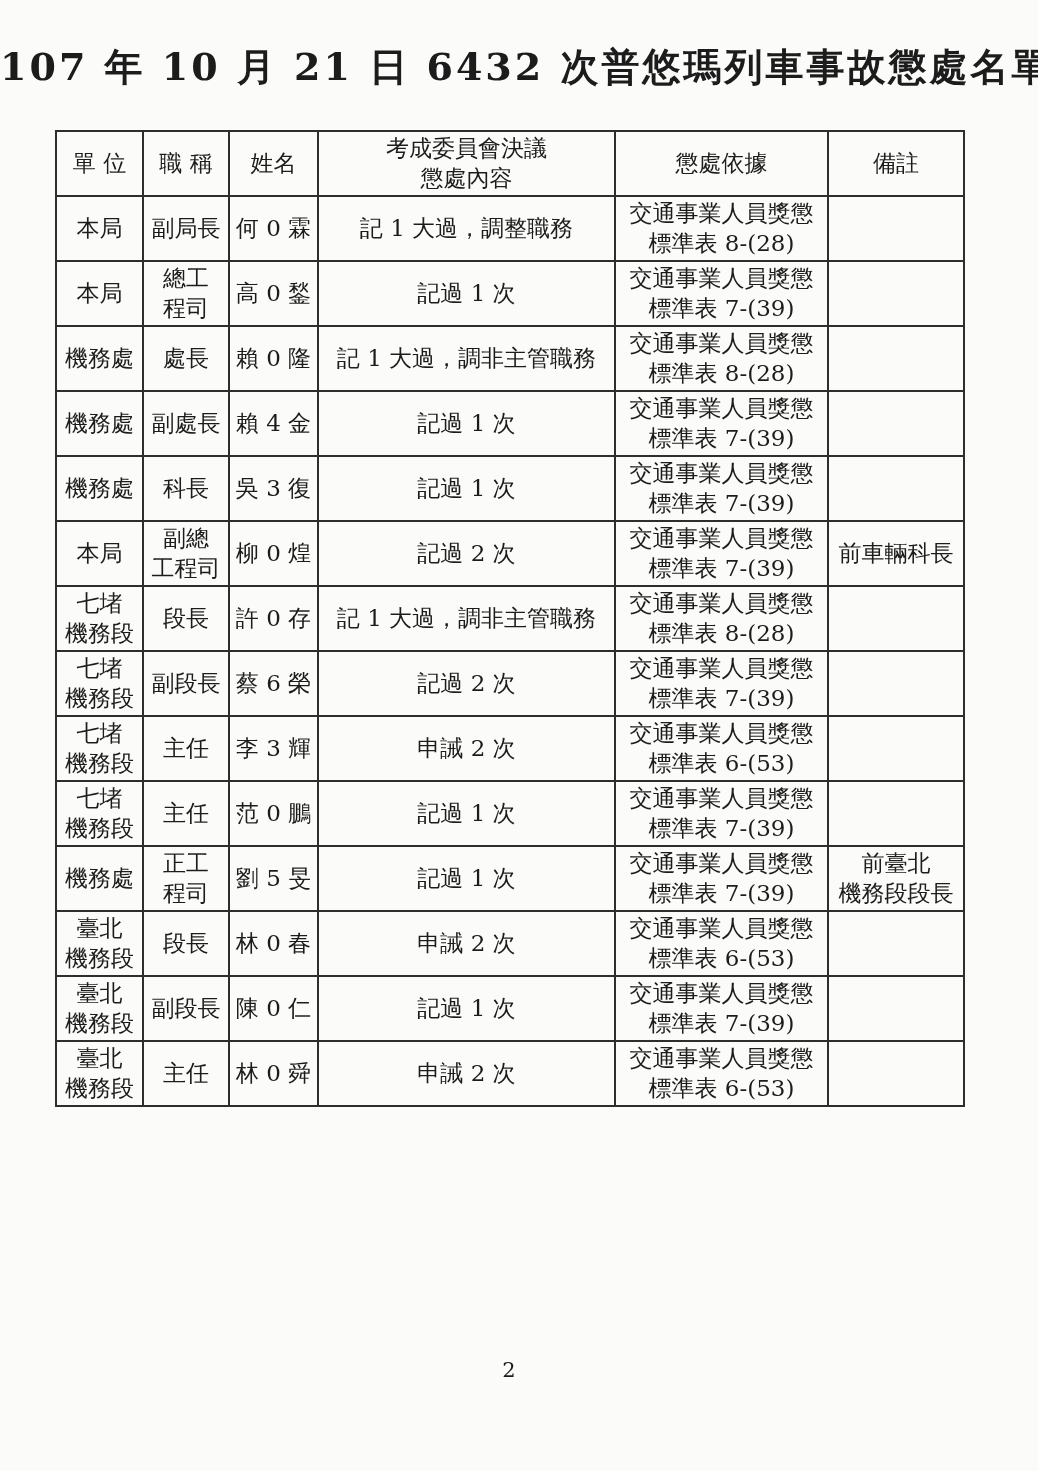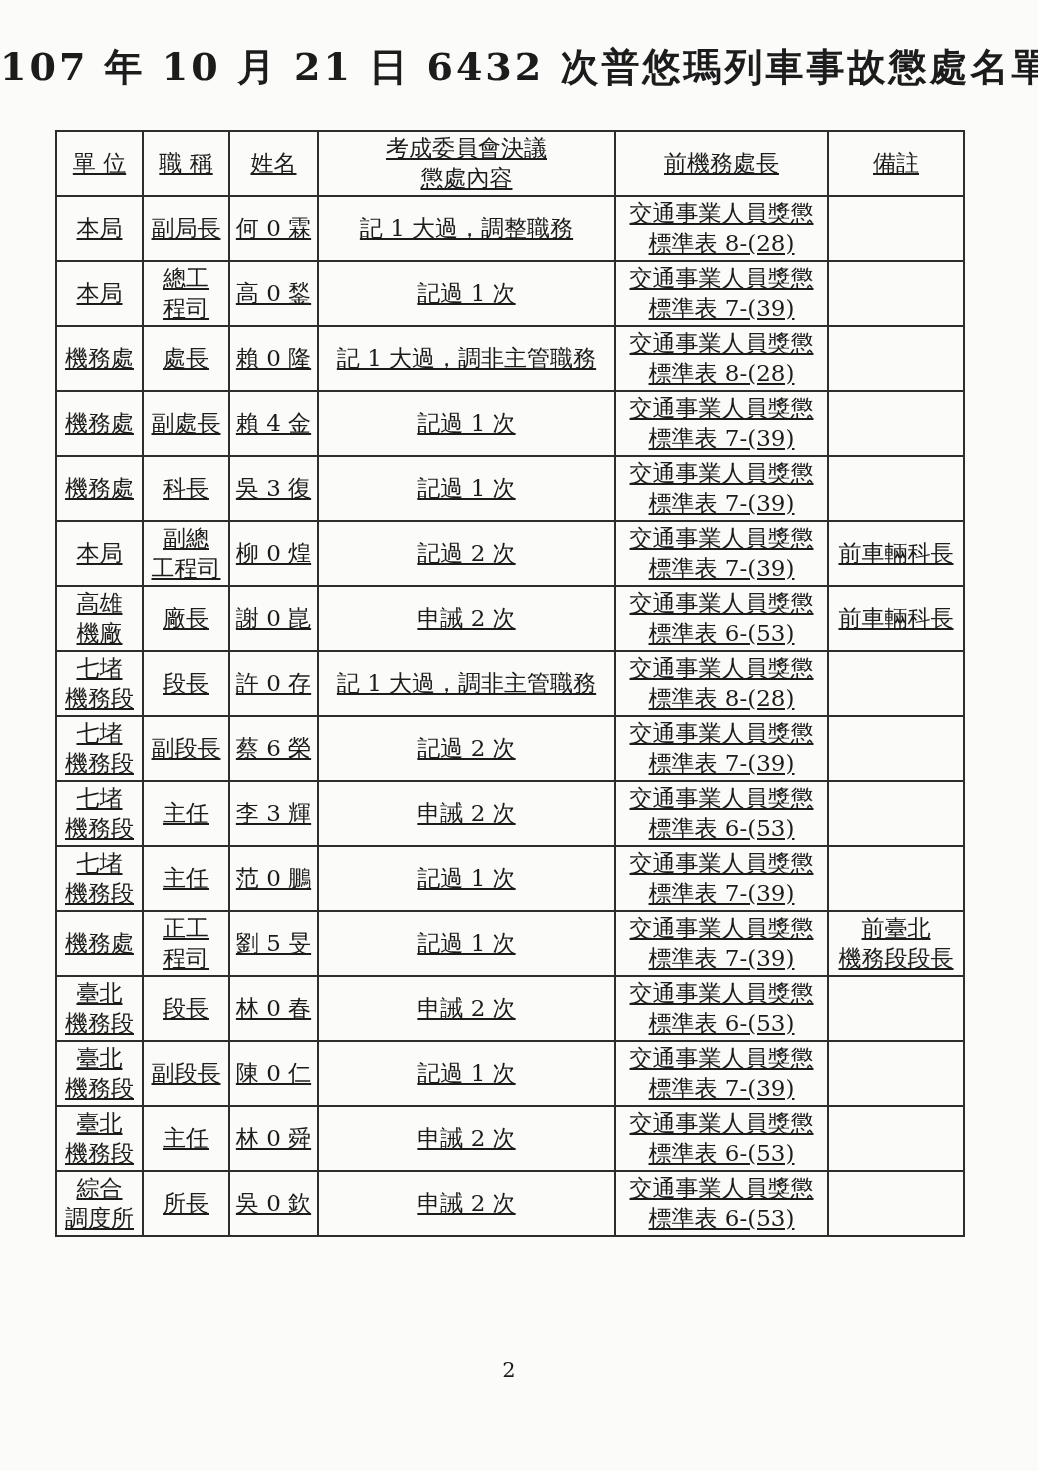"單 位" .discipline tr { text-decoration: underline -> none }
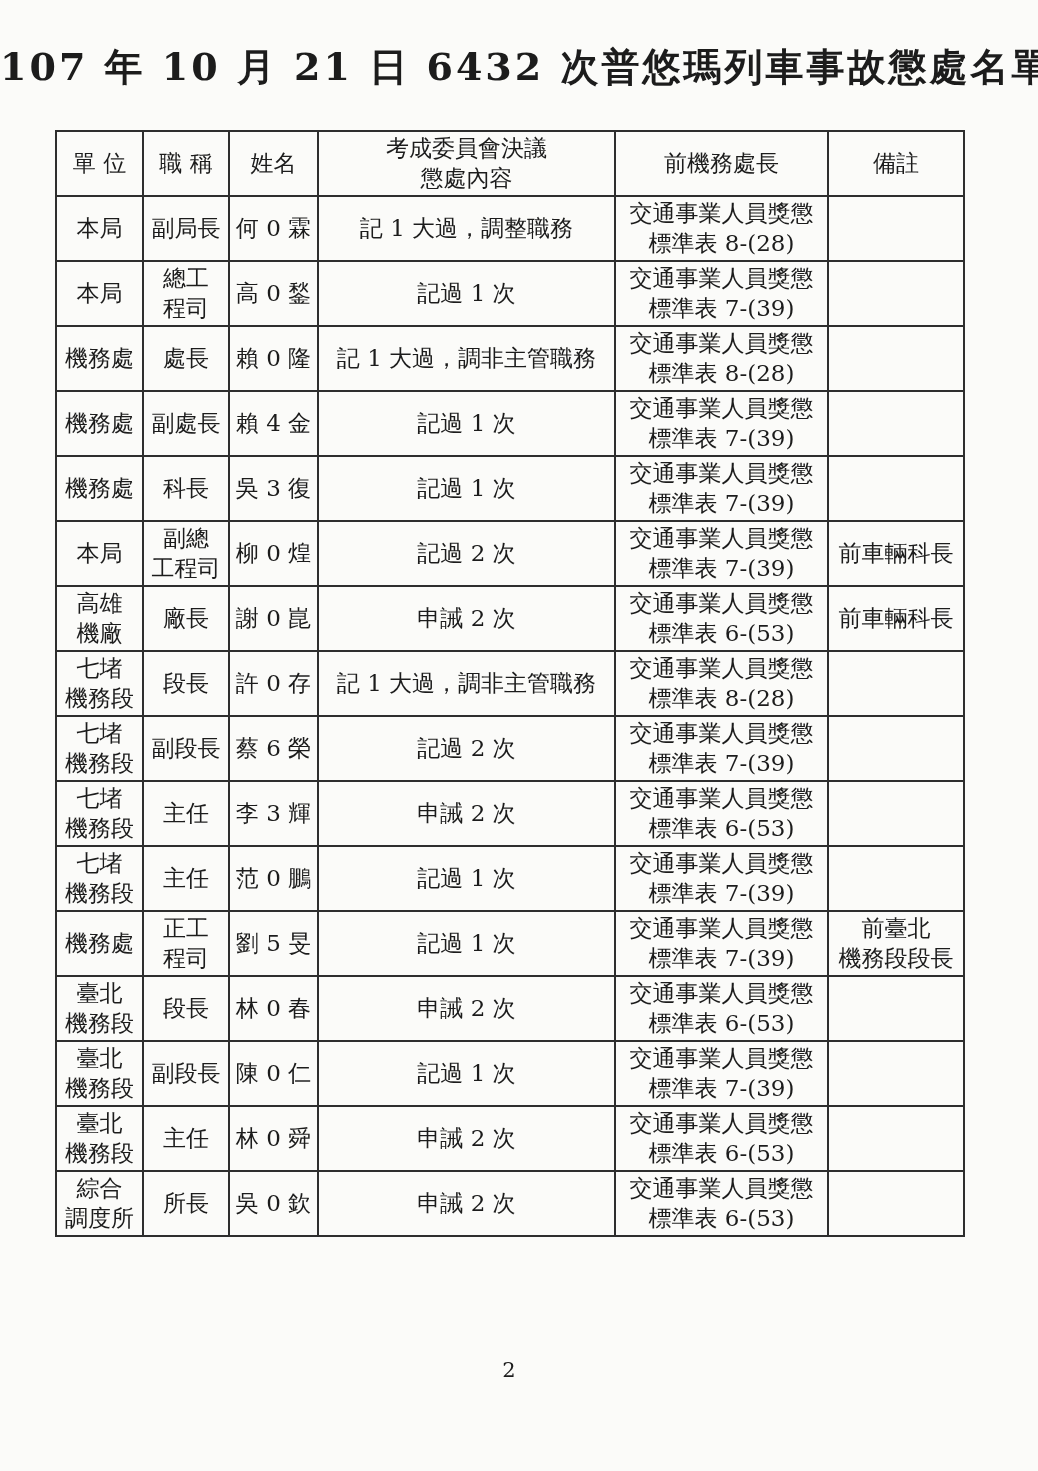"前機務處長" th { text: 前機務處長 -> 懲處依據 }
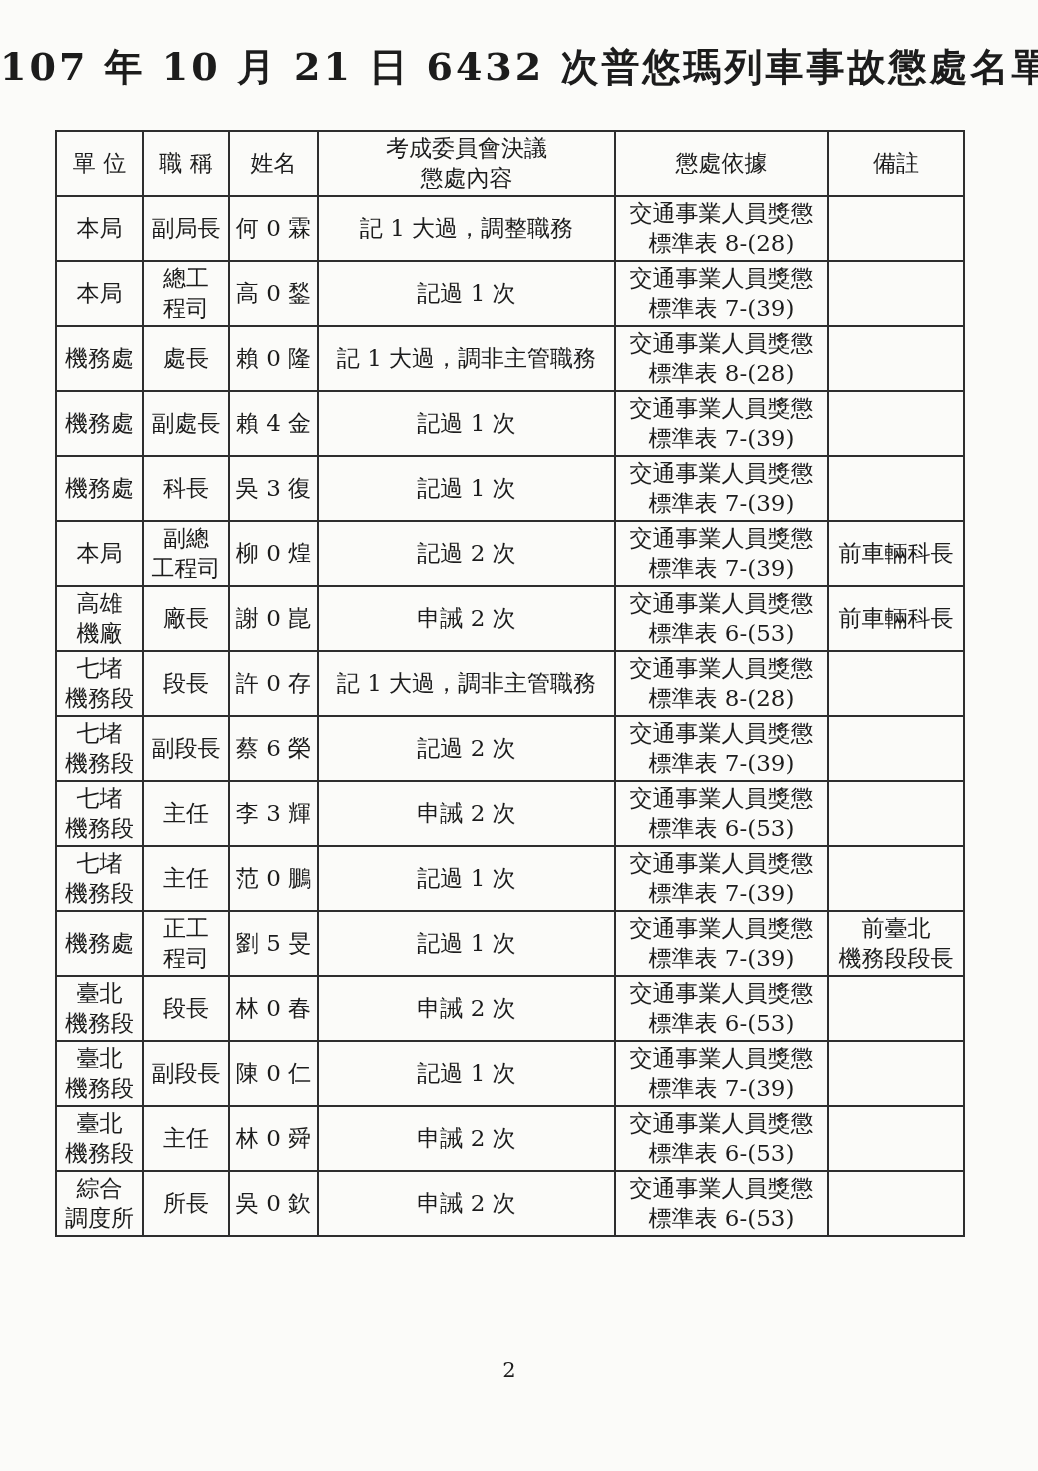"高雄" tr { html: <tr> <td>高雄 機廠</td> <td>廠長</td> <td>謝 0 崑</td> <td>申誡 2 次</td> <td>交通事業人員獎懲 標準表 6-(53)</td> <td>前車輛科長</td> </tr> -> none }
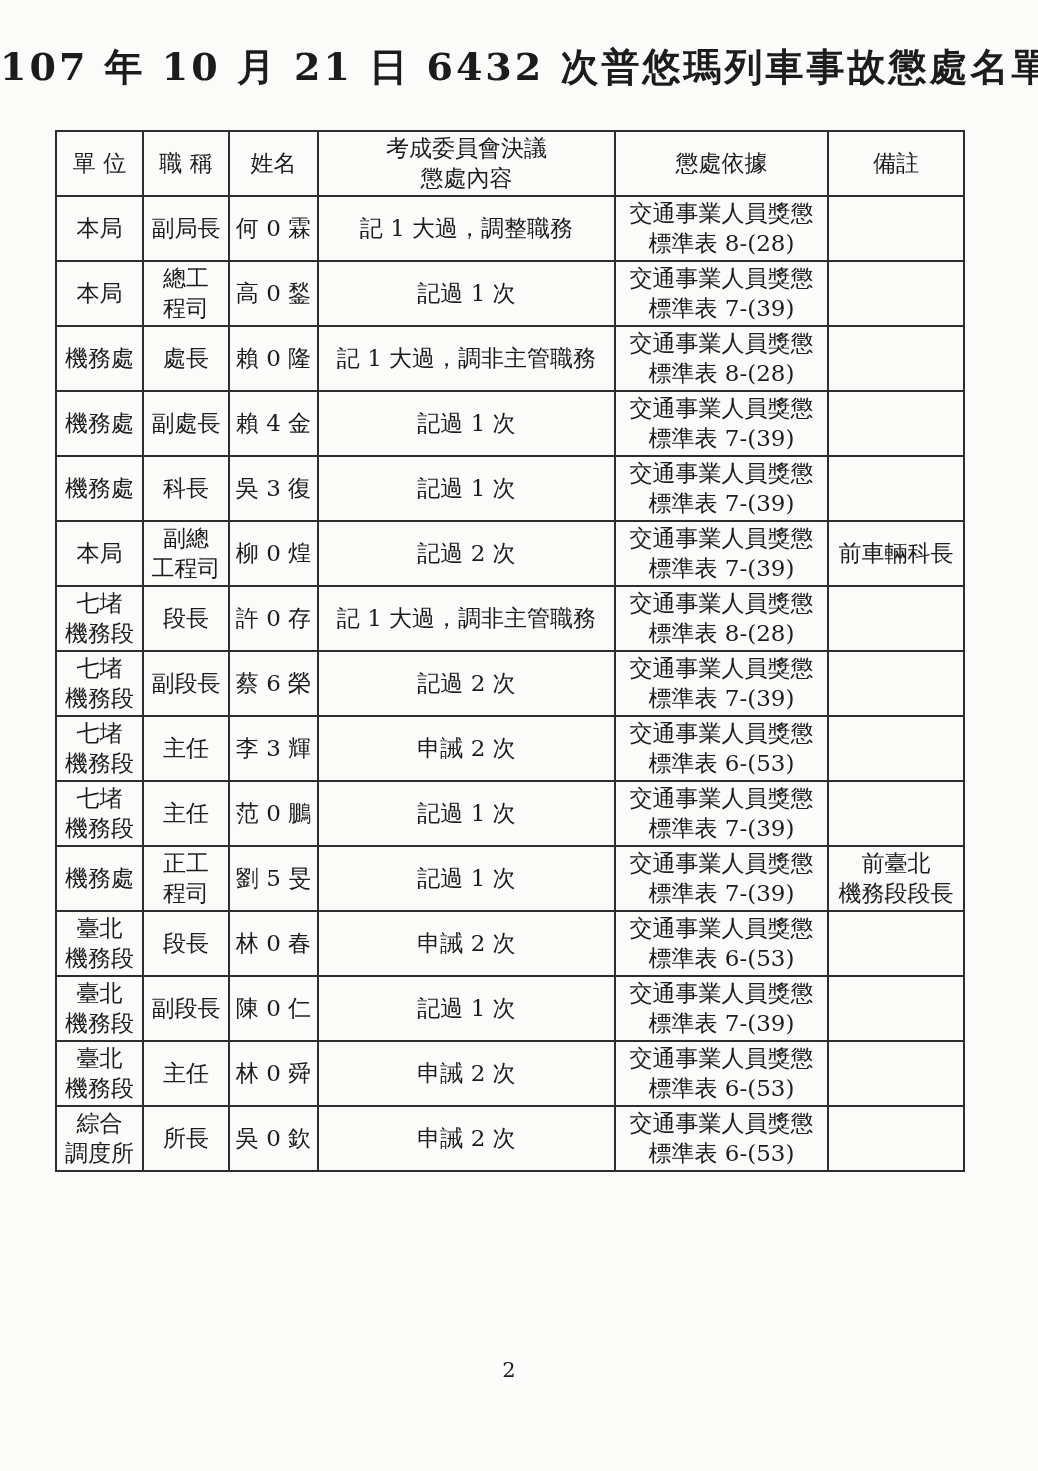"綜合" tr { html: <tr> <td>綜合 調度所</td> <td>所長</td> <td>吳 0 欽</td> <td>申誡 2 次</td> <td>交通事業人員獎懲 標準表 6-(53)</td> <td></td> </tr> -> none }
